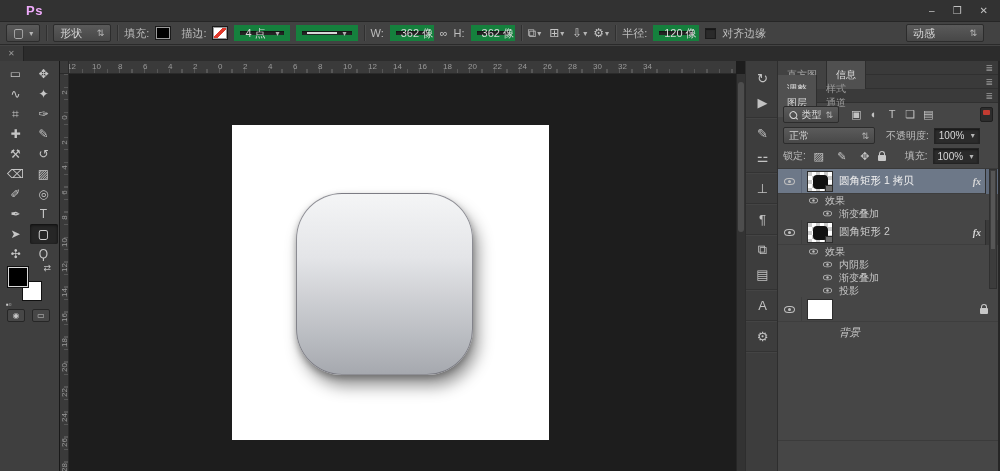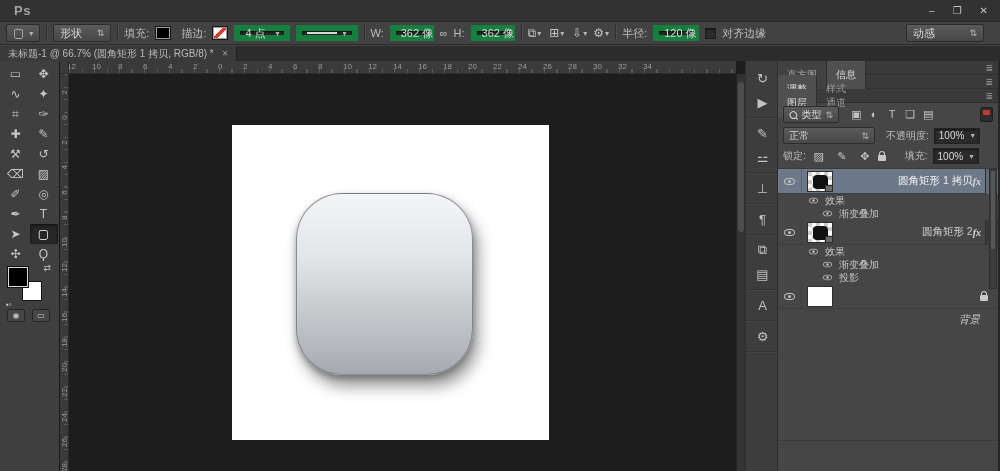"Ps" #ps-logo { color: #a3a3a3 -> #f0abfc; margin: 0 14px 0 14px -> 0 14px 0 26px }
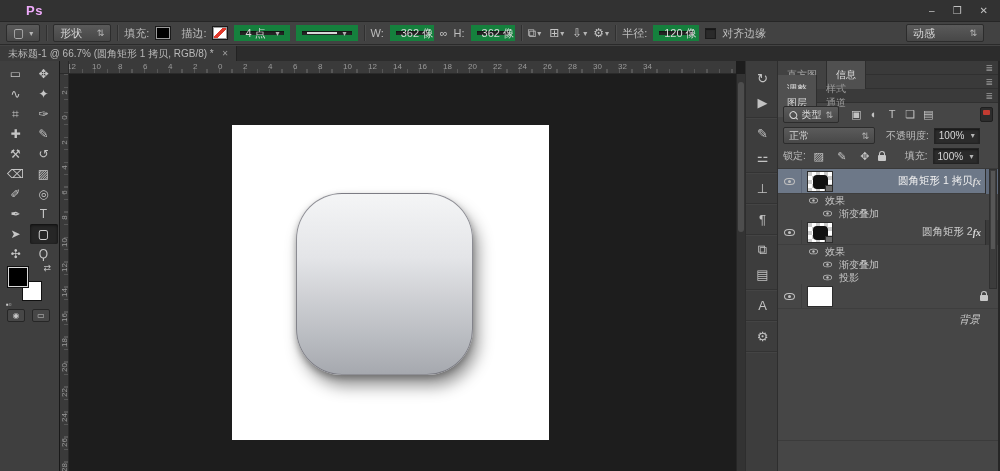"未标题-1 @ 66.7% (圆角矩形 1" span { html: <span>未标题-1 @ 66.7% (圆角矩形 1 拷贝, RGB/8) *</span> -> none }
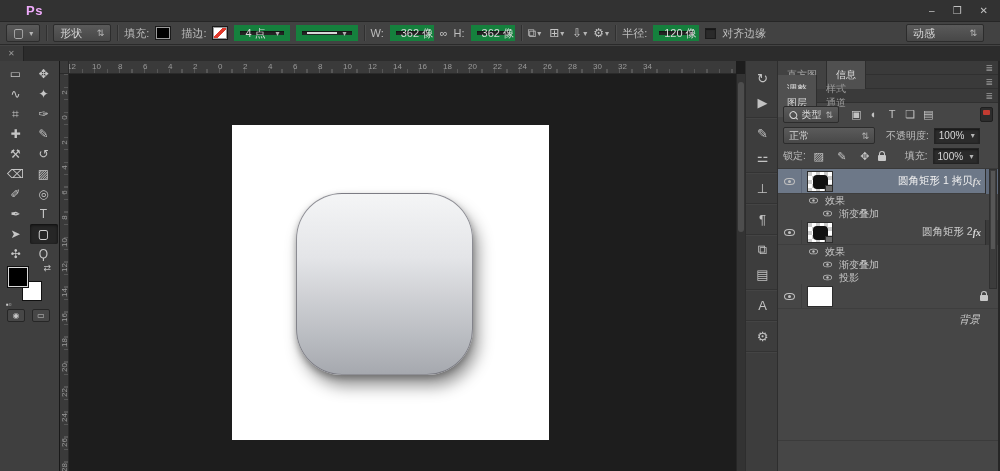"圆角矩形 1 拷贝" .lname { text-align: right -> none }
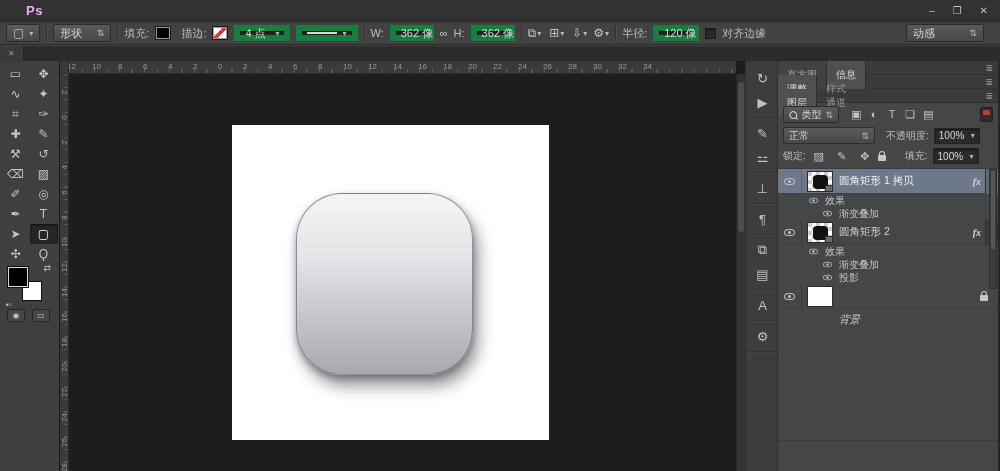"内阴影" div.fxrow { html: none -> <div> <span></span> <span>内阴影</span> </div> }
